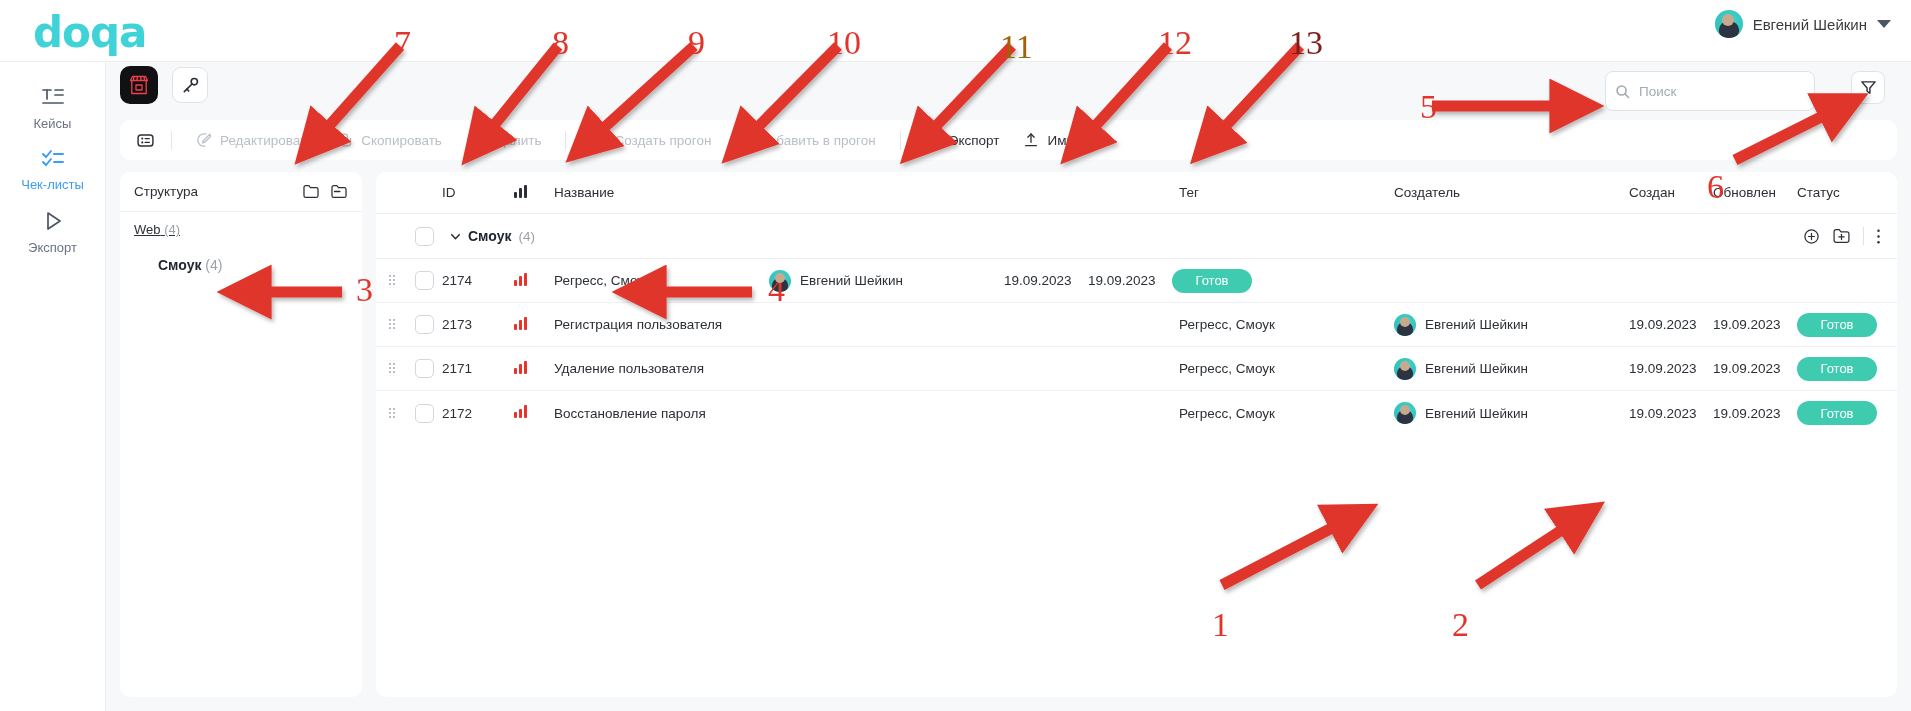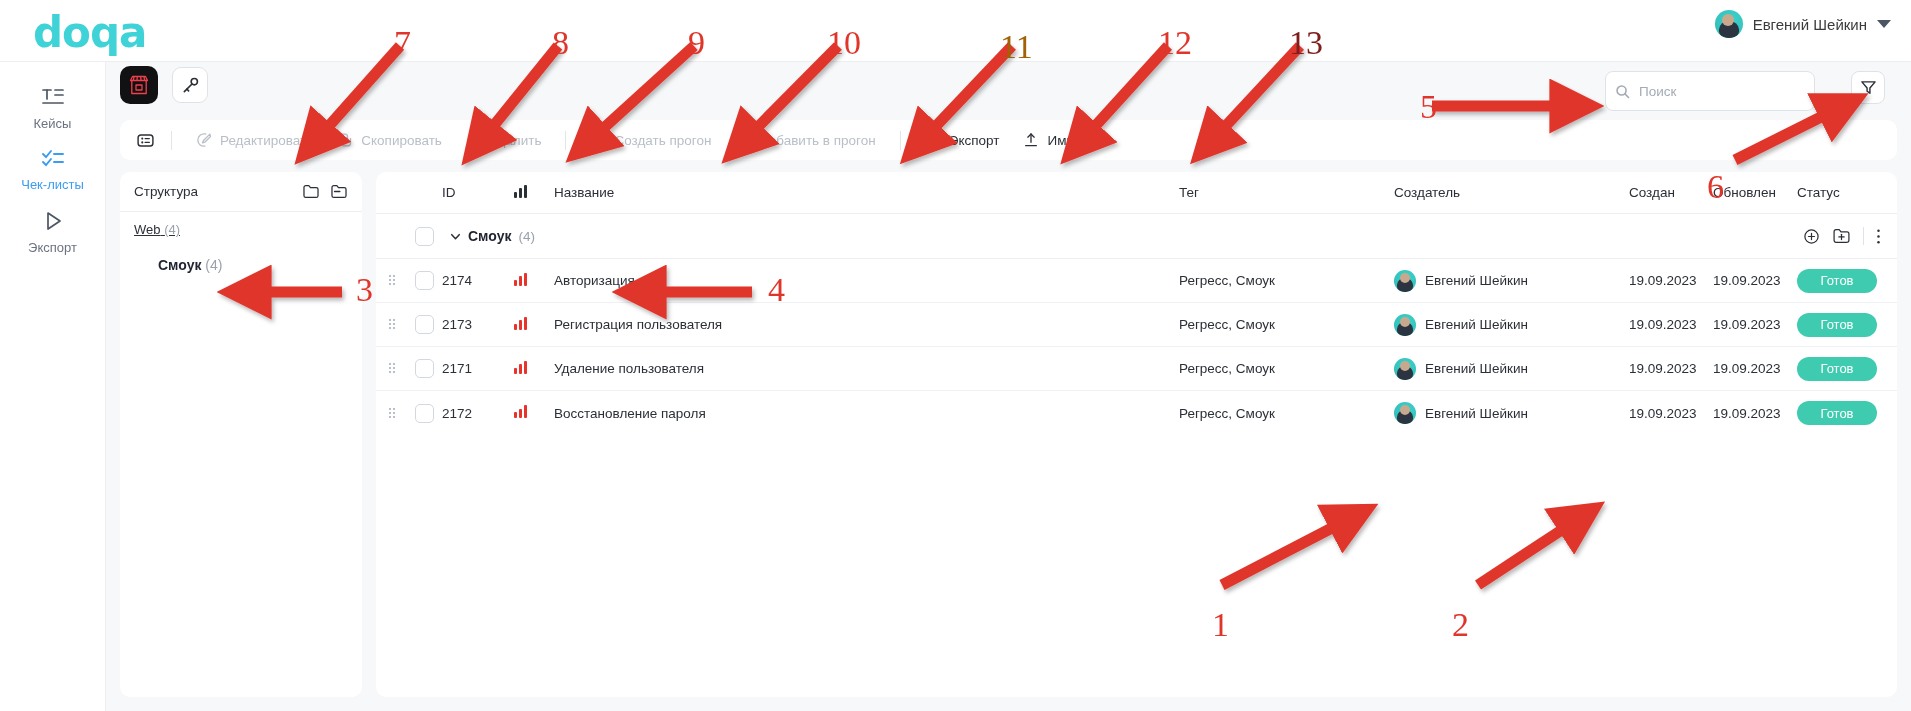"Авторизация" div.c-name { html: <div>Авторизация</div> -> none }
